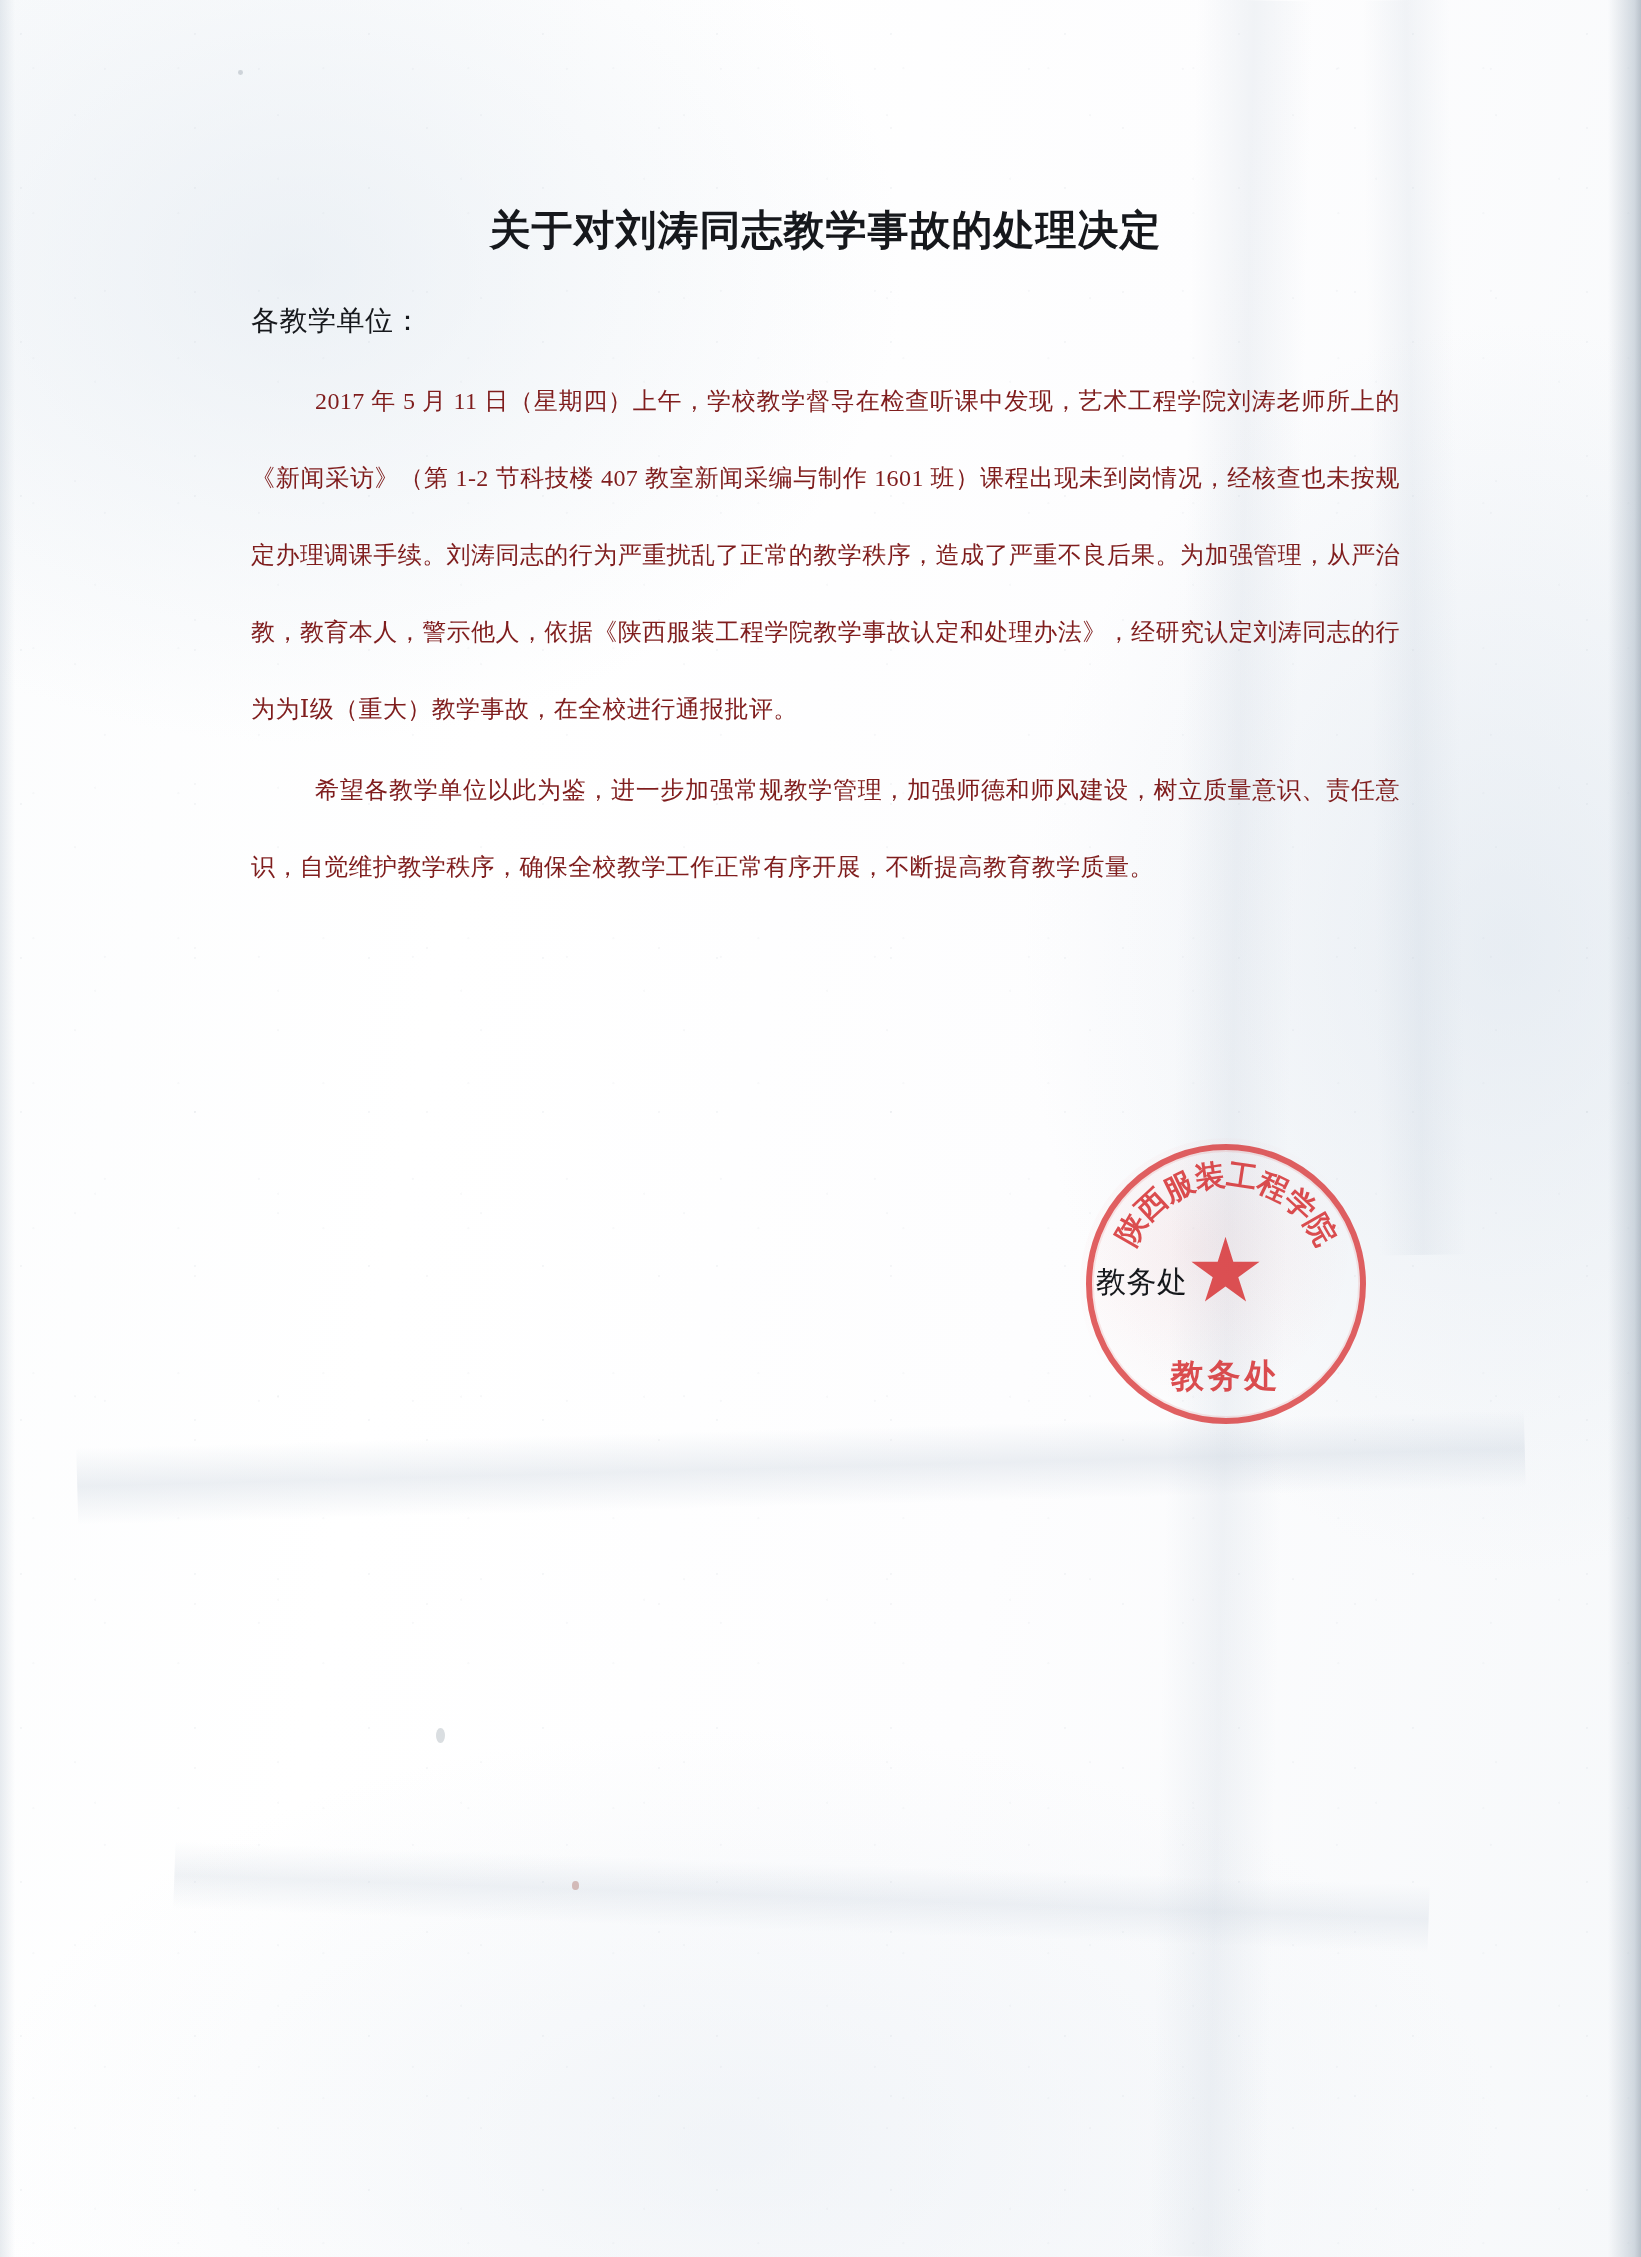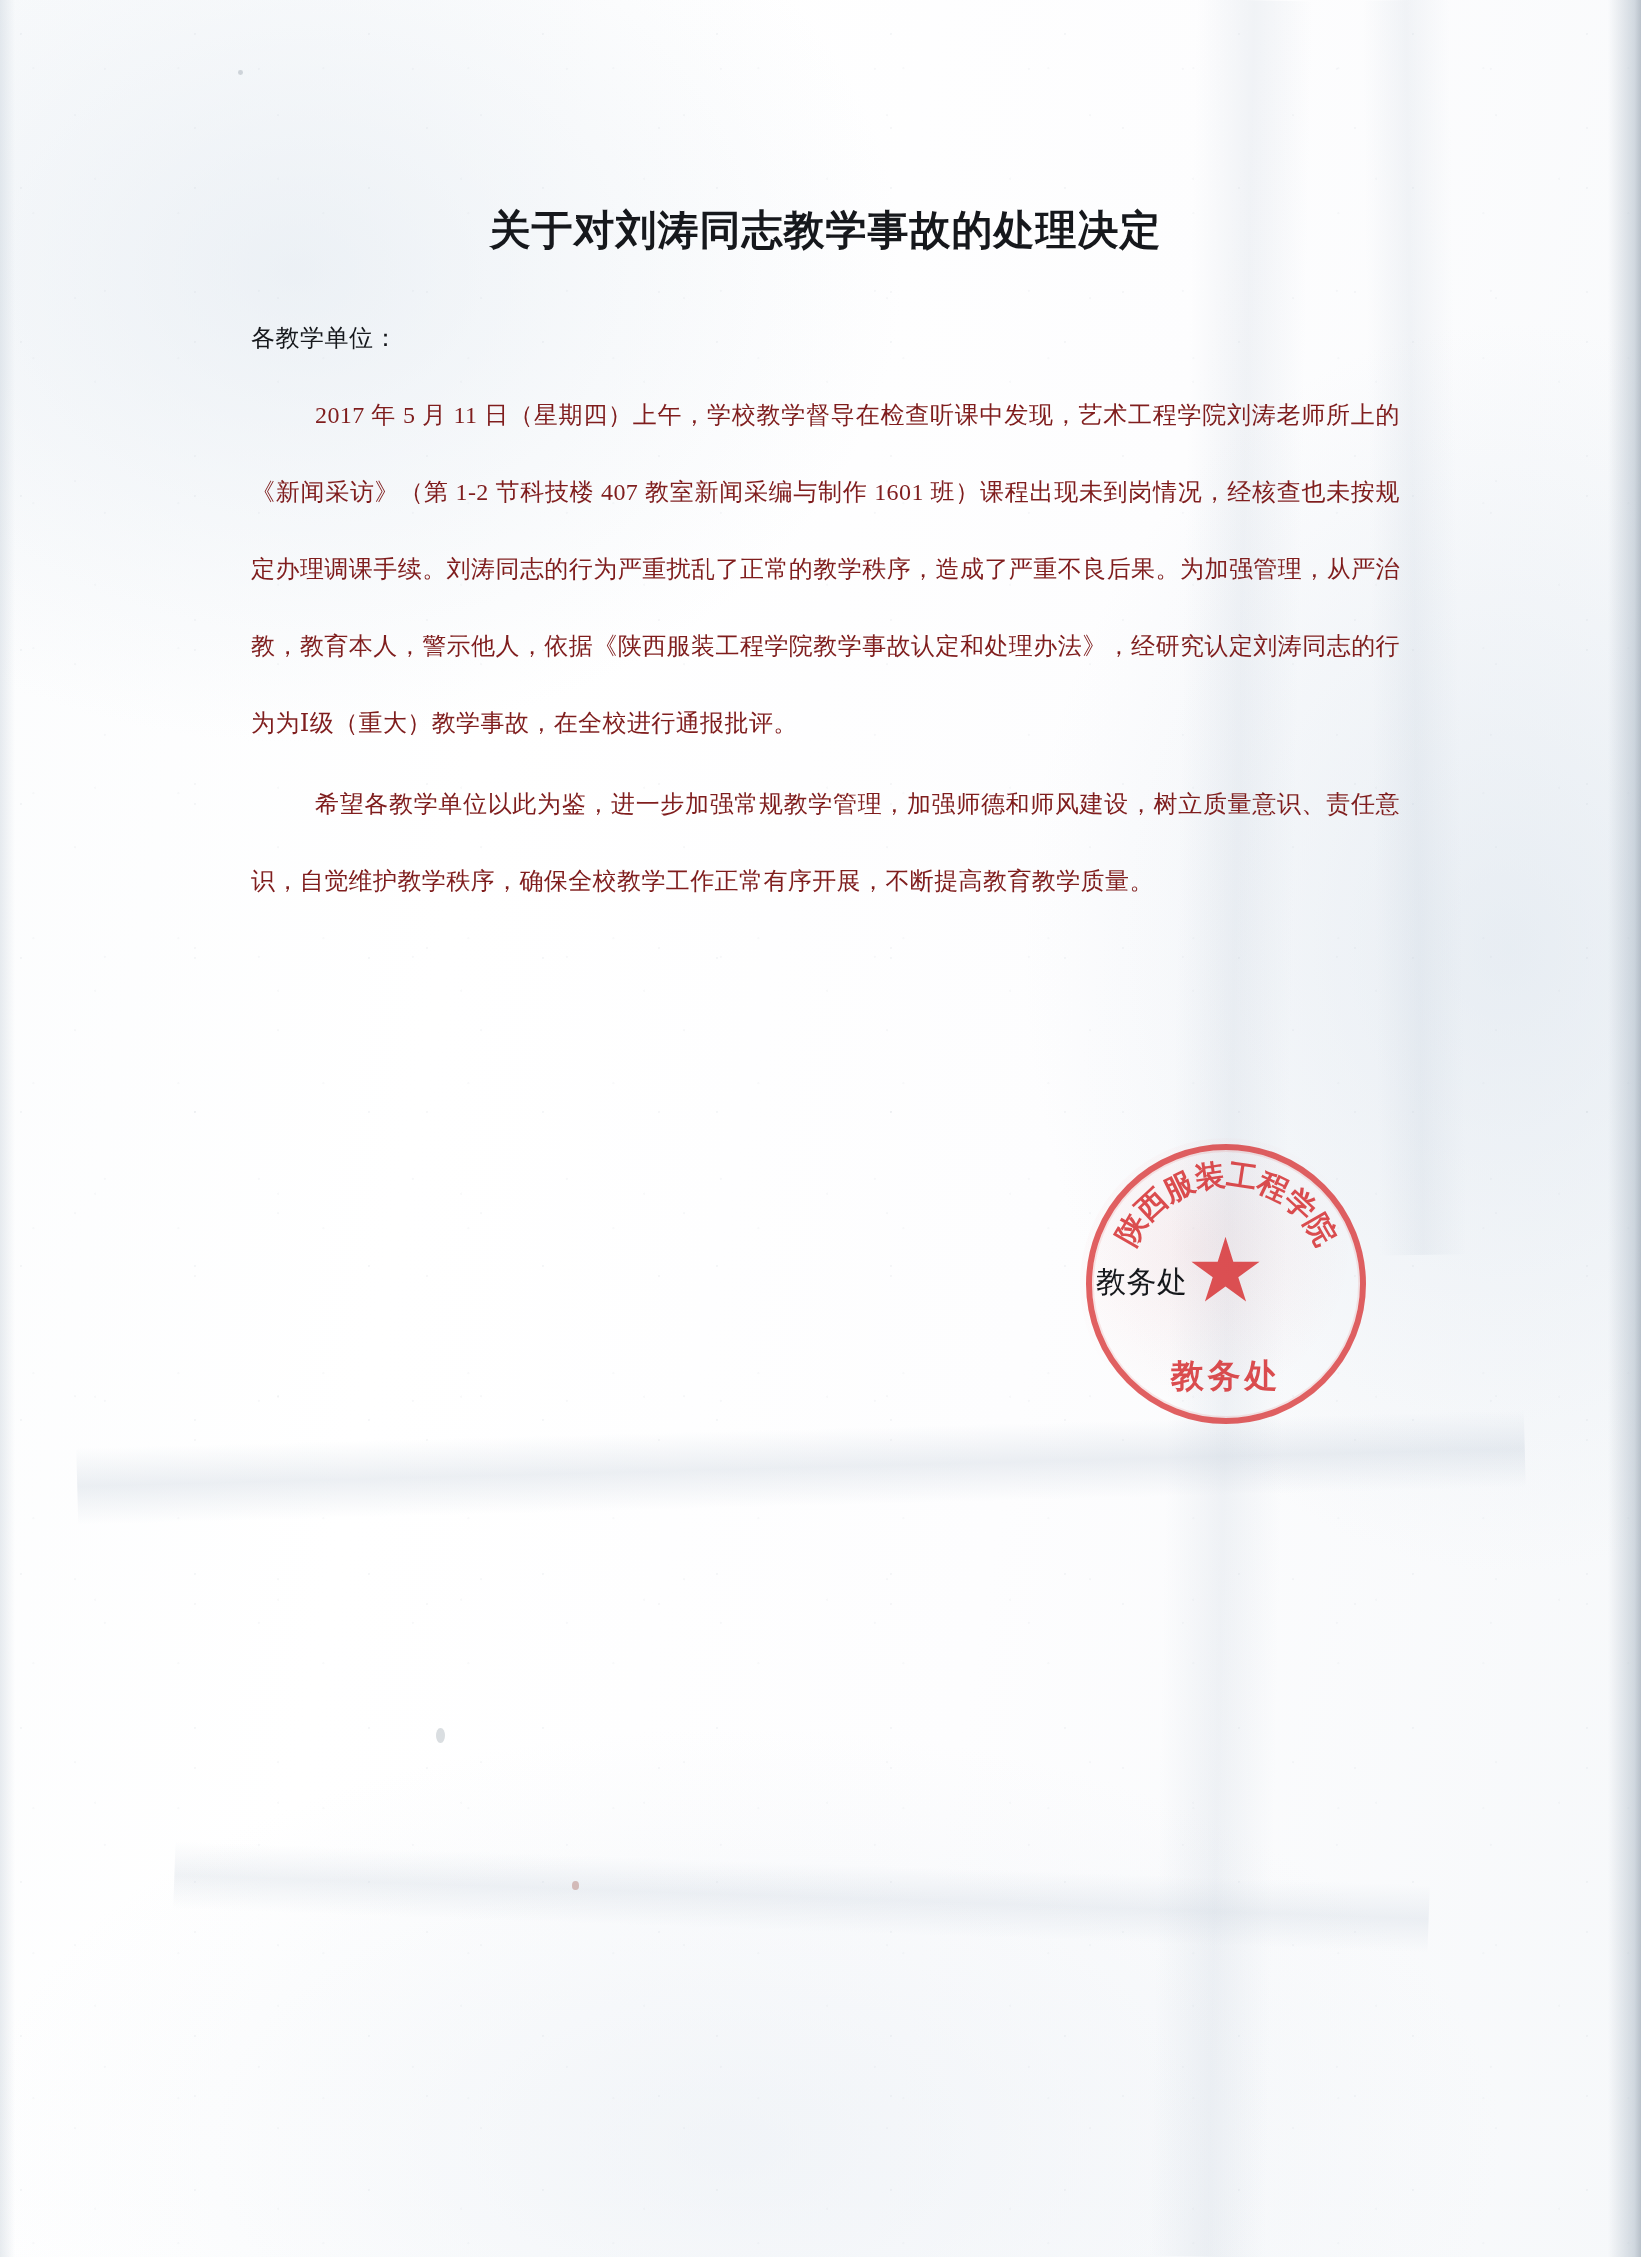"关于对刘涛同志教学事故的处理决定" .title { margin-bottom: 64px -> 44px }
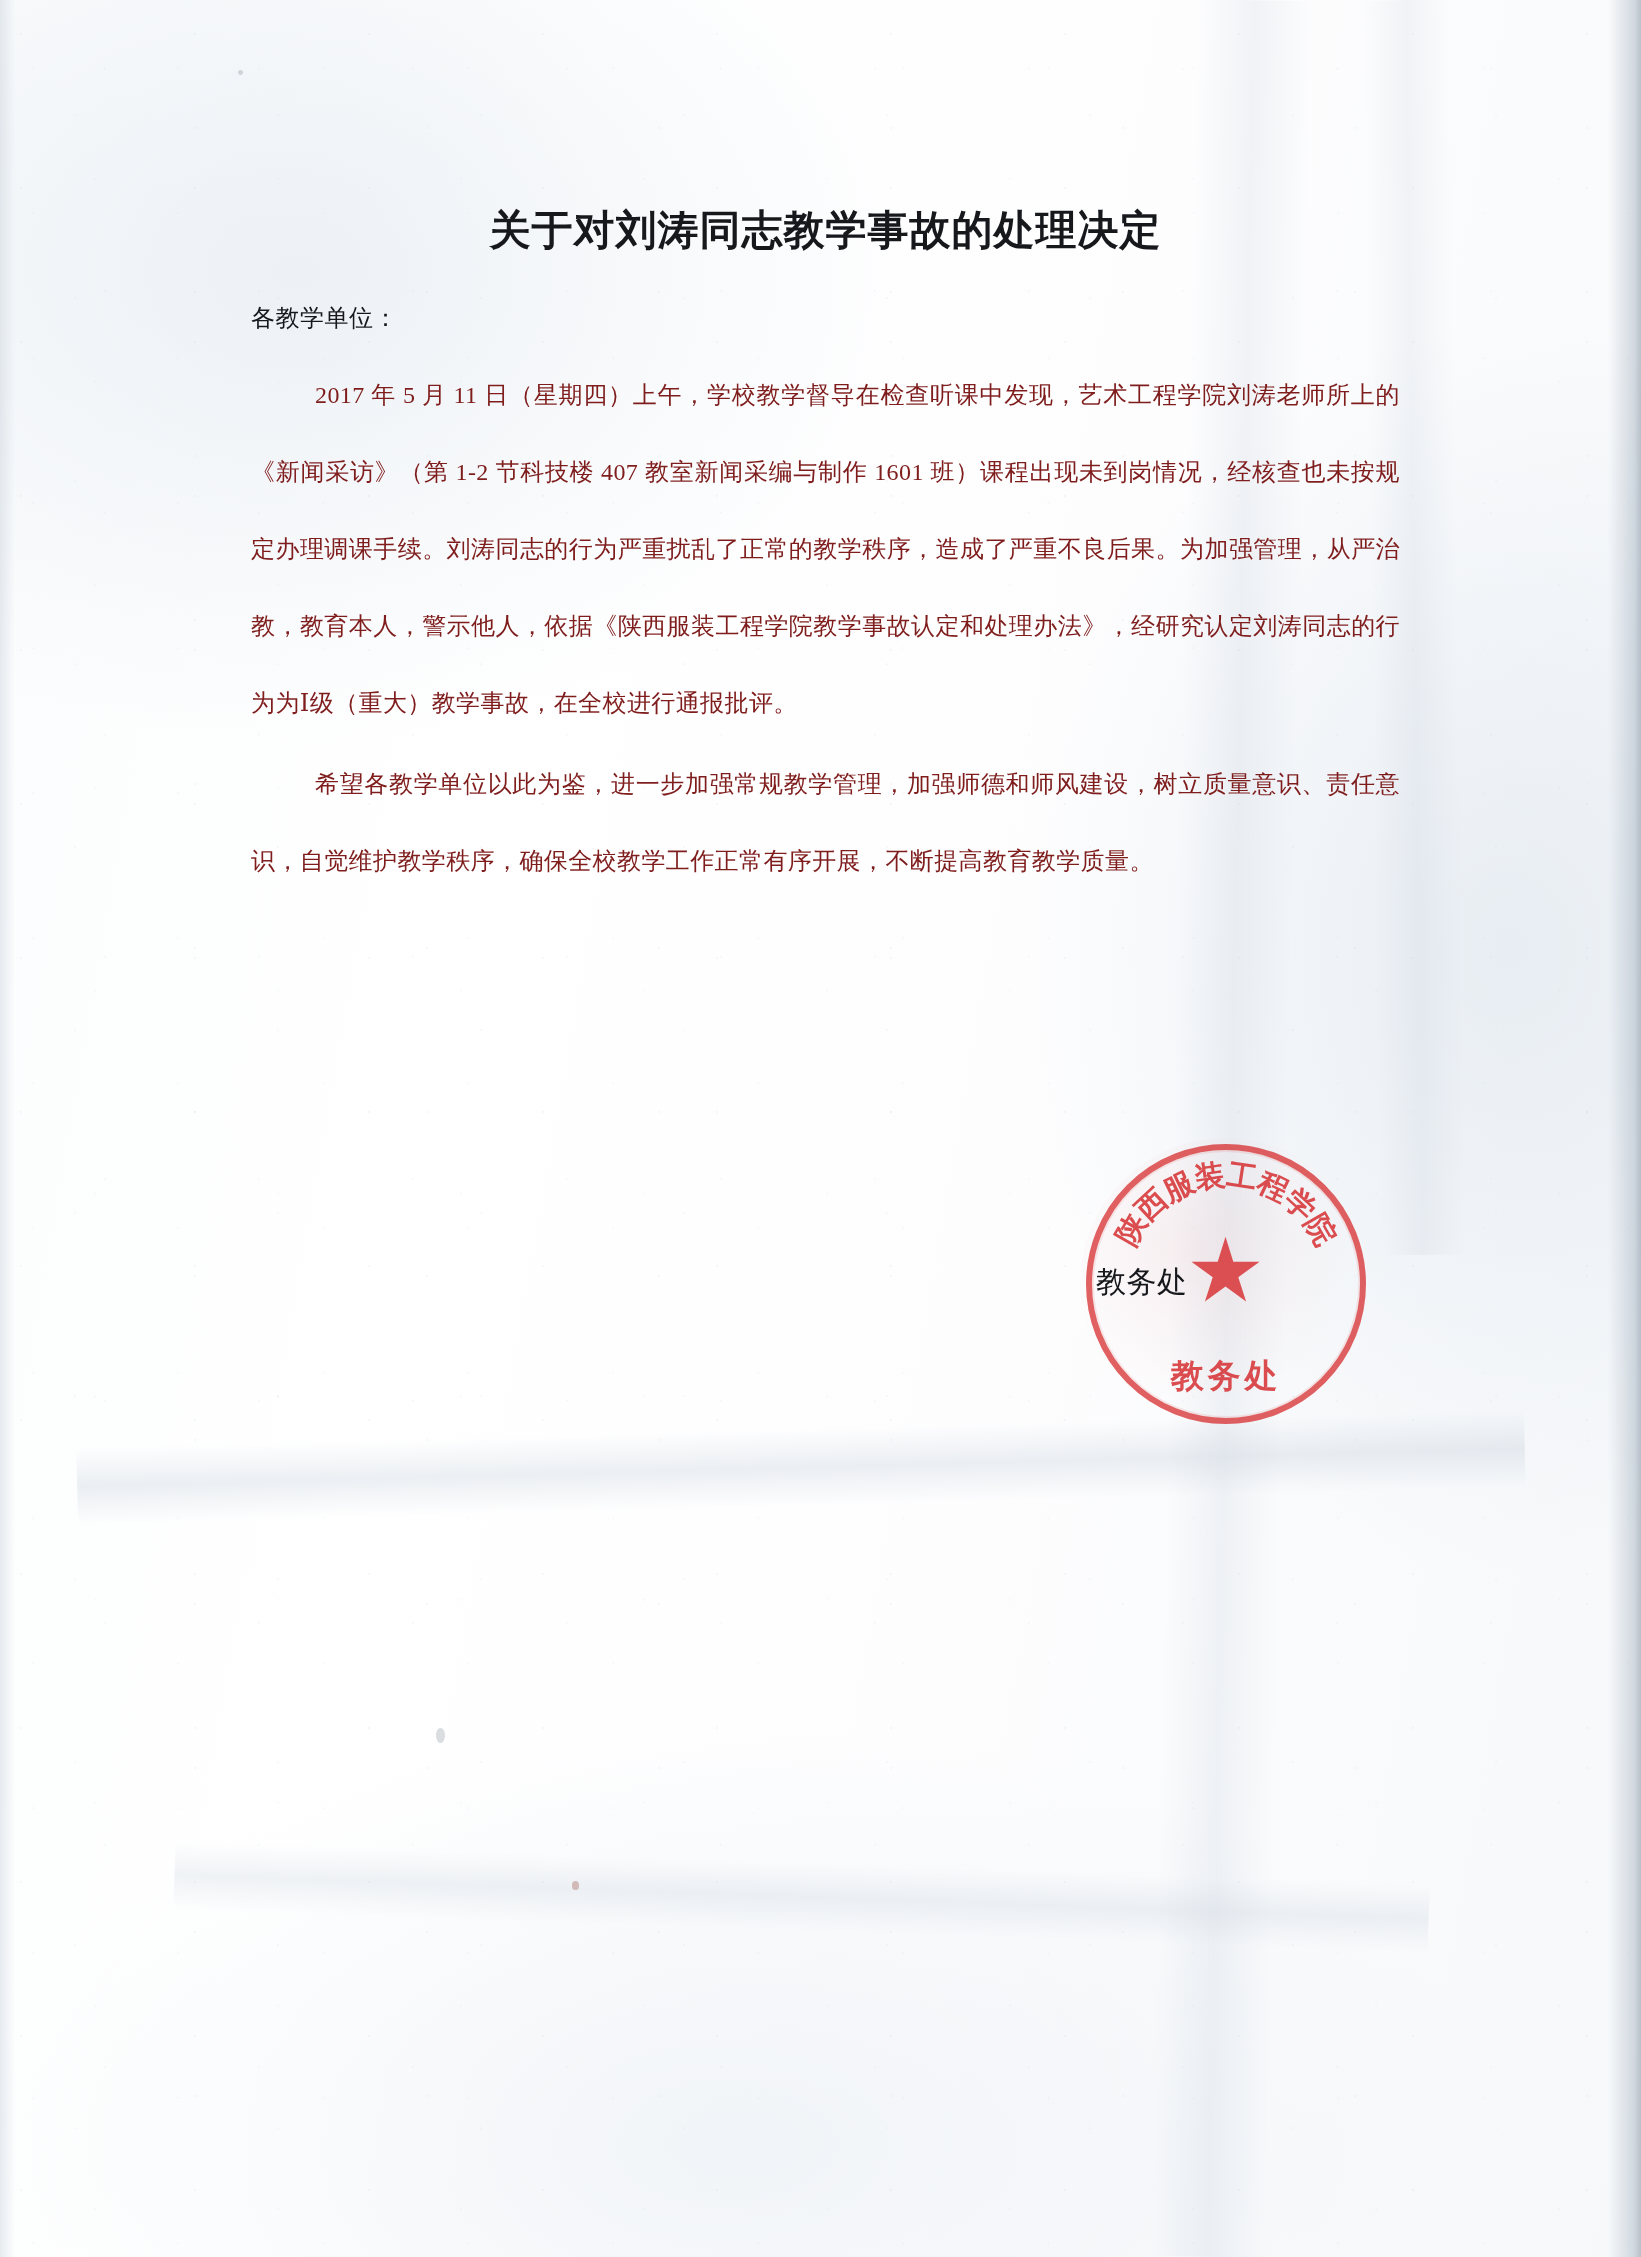"各教学单位：" .salutation { font-size: 24px -> 28px }
